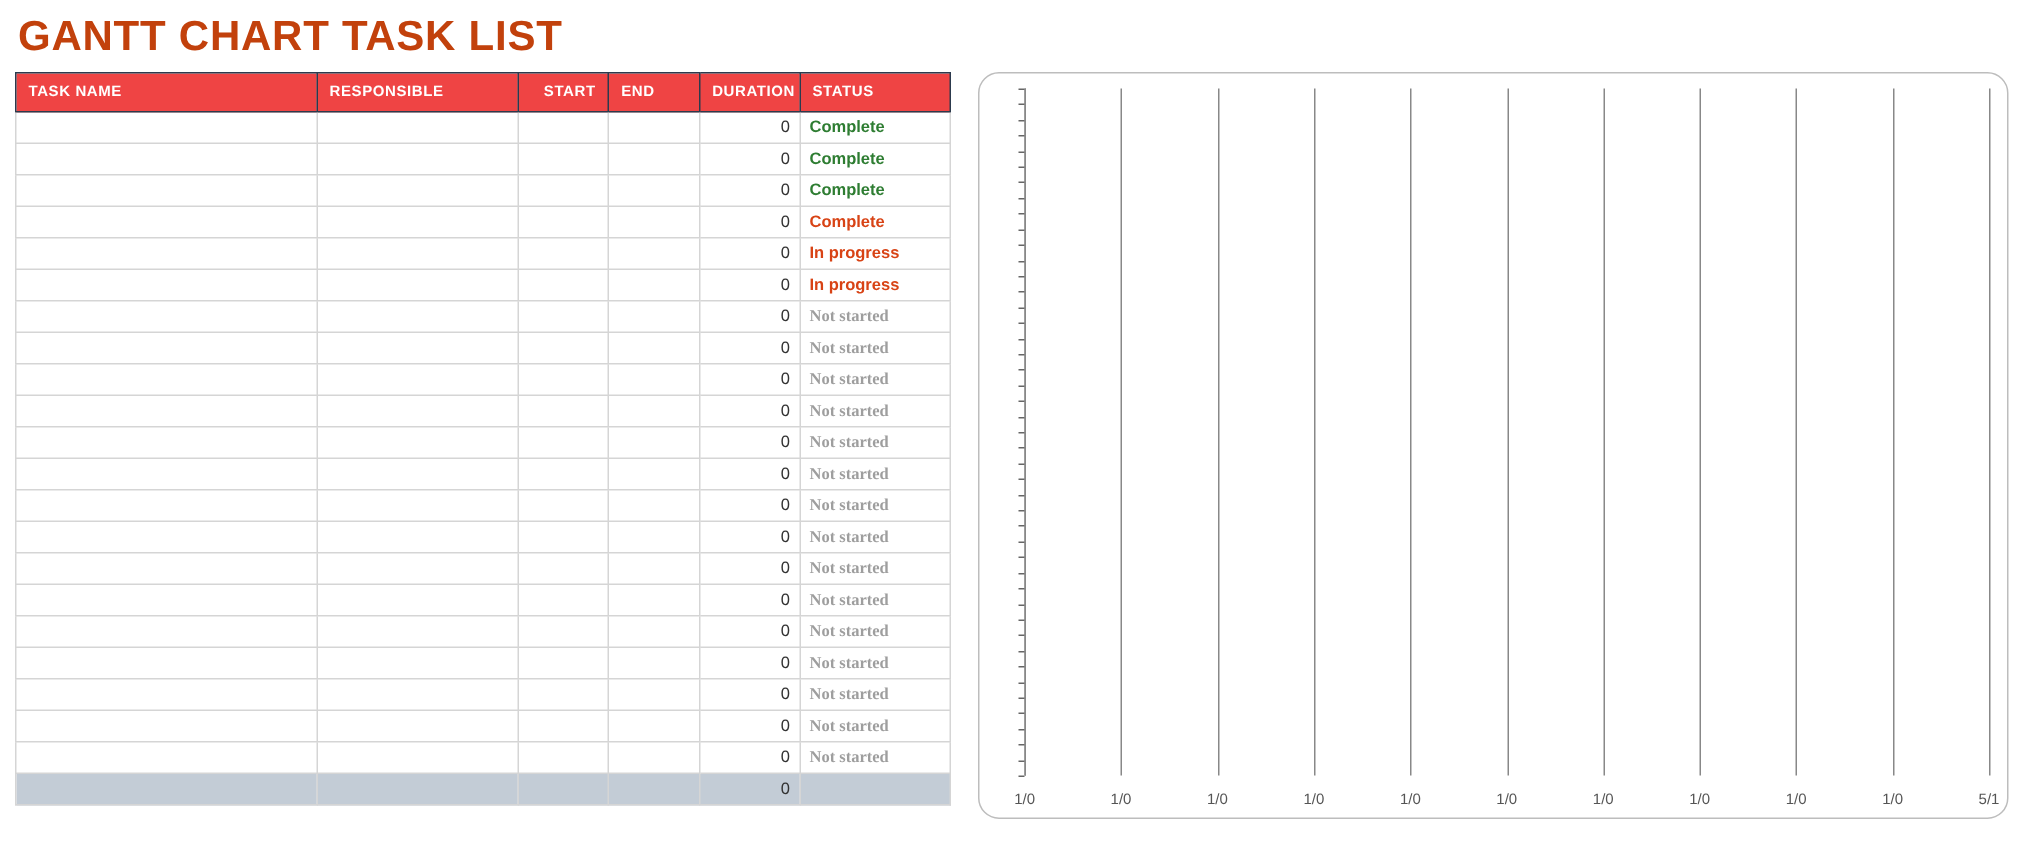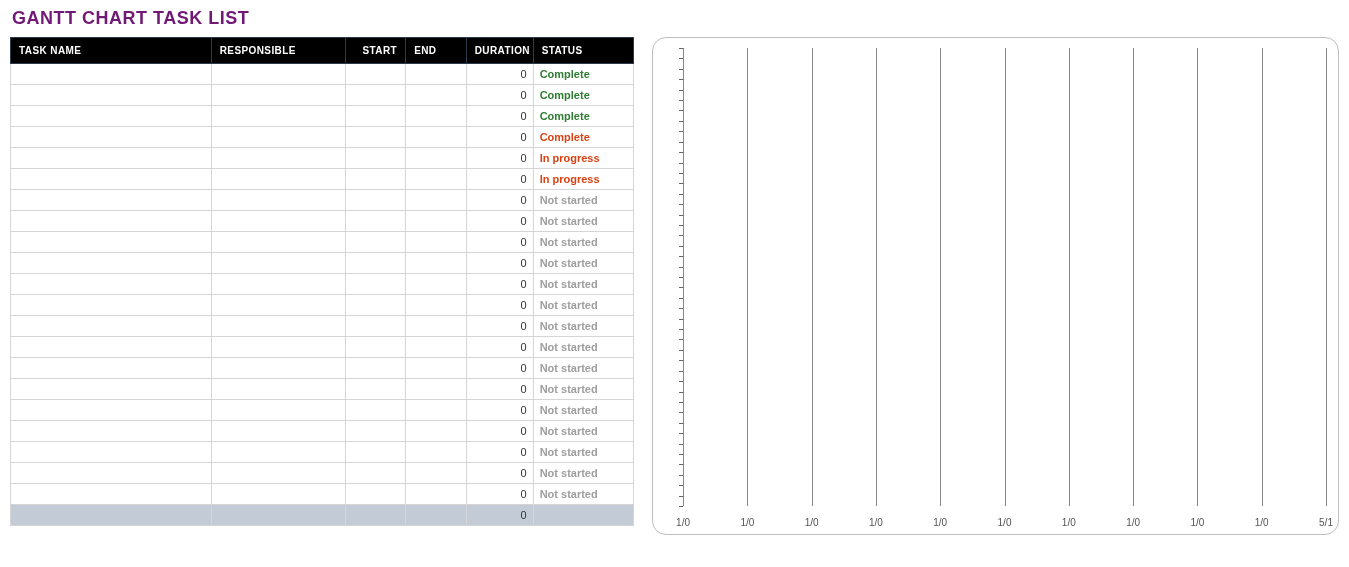"GANTT CHART TASK LIST" .page-title { color: #701a75 -> #c2410c; font-size: 18px -> 28px }
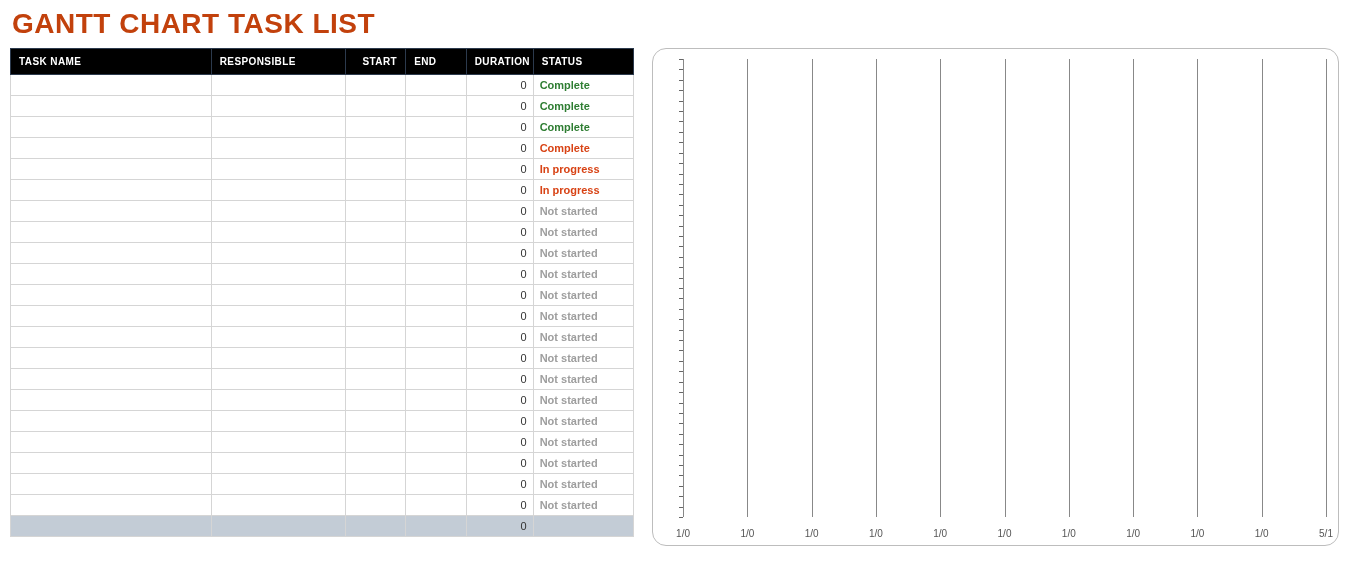"TASK NAME" .task-table th { background: #000000 -> #ef4444 }
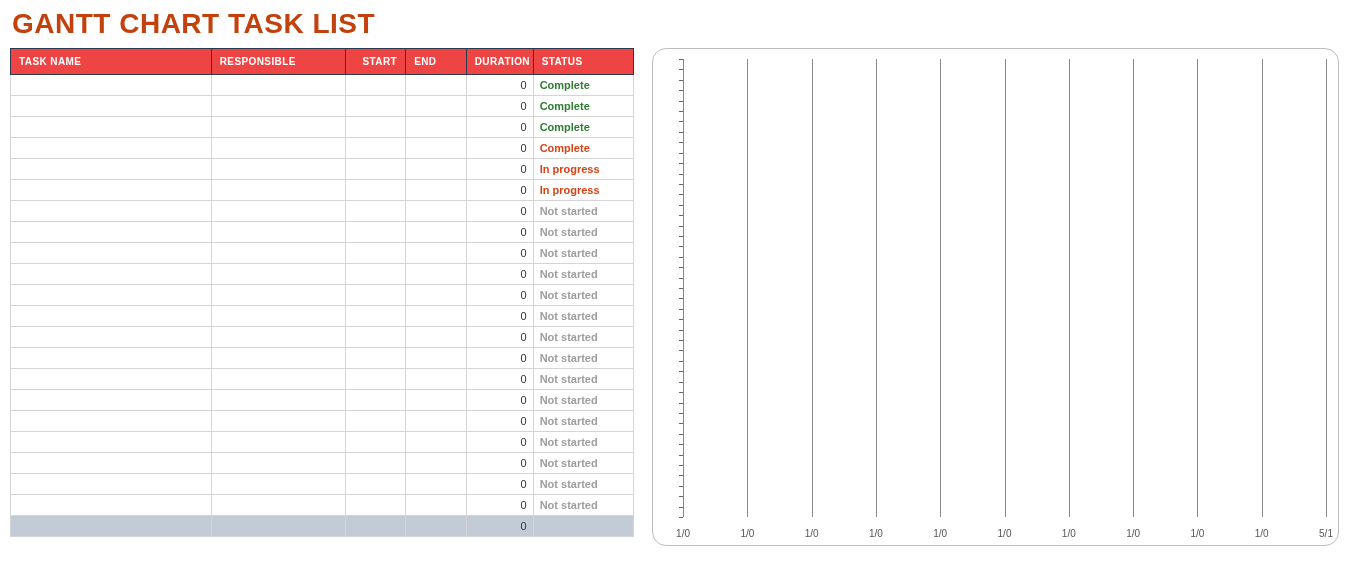"Not started" .status-Not-started { font-family: none -> Liberation Serif, serif }
